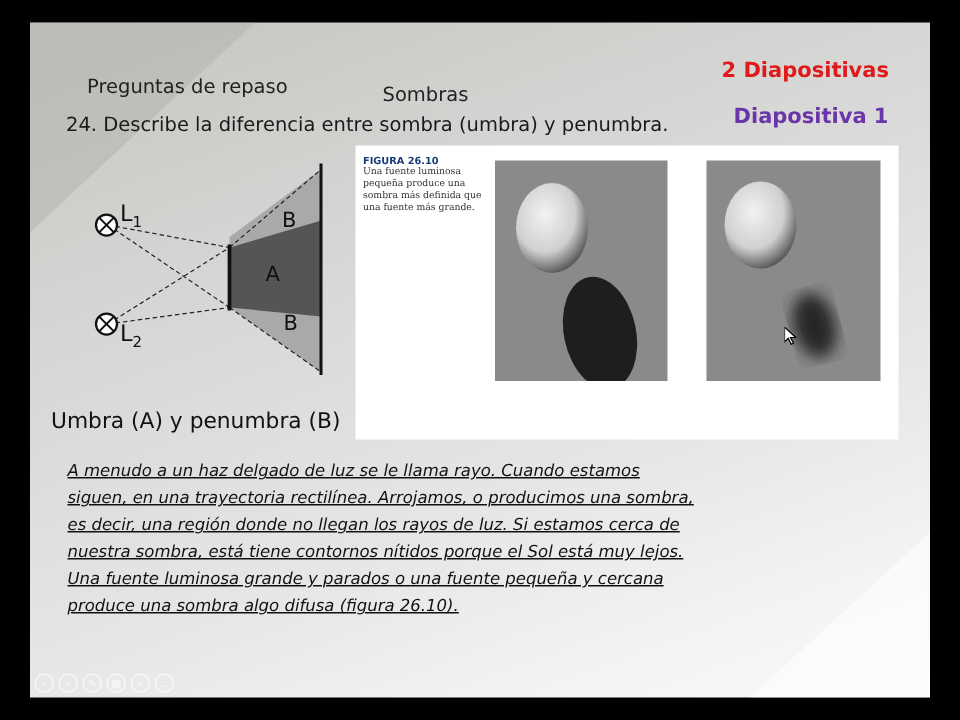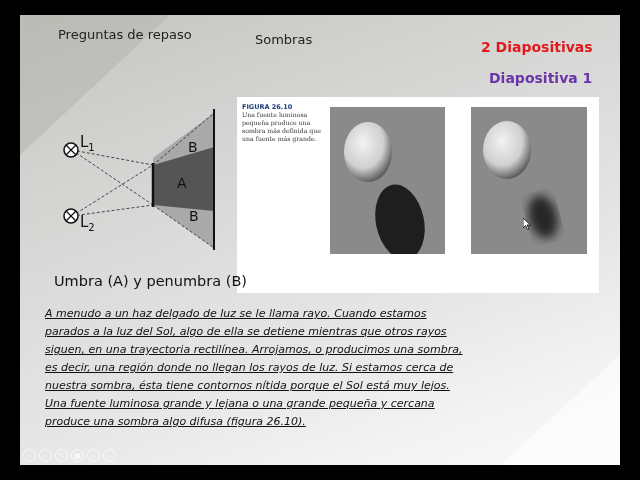"Preguntas de repaso" .hdr { margin-top: none -> 24px }
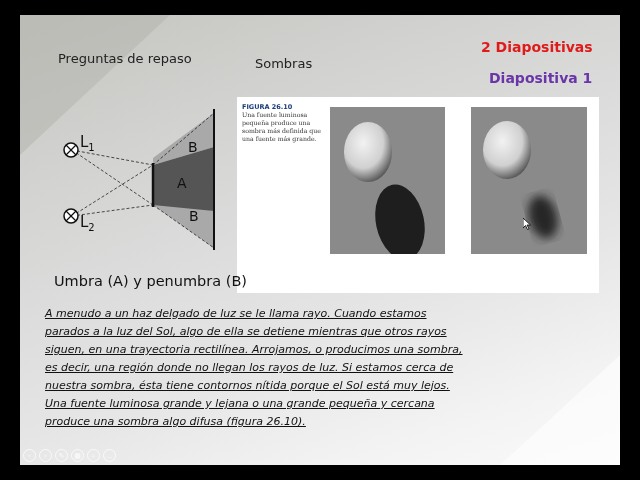"24. Describe la diferencia entre" div.abs { html: none -> <div>24. Describe la diferencia entre sombra (umbra) y penumbra.</div> }
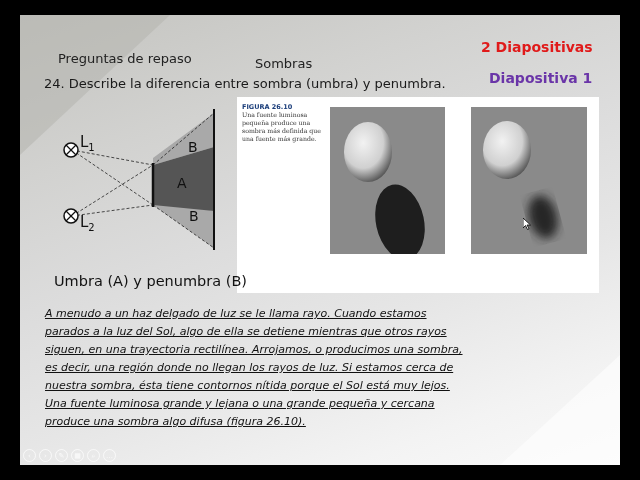"Umbra (A) y penumbra (B)" div.abs { margin-left: 20px -> none }
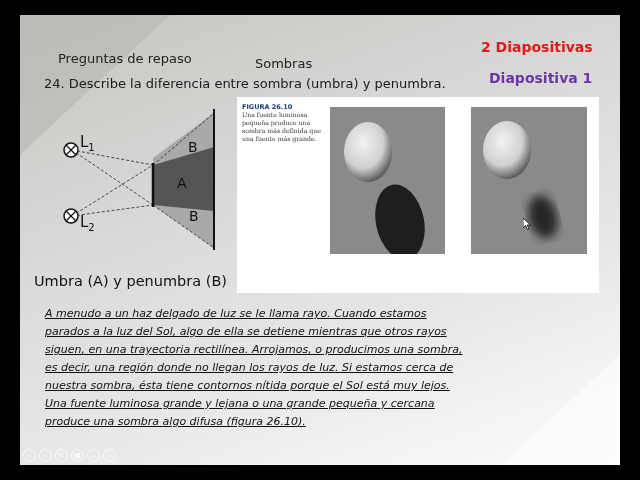"parados a la luz del" div { html: <div>parados a la luz del Sol, algo de ella se detiene mientras que otros rayos</div> -> none }
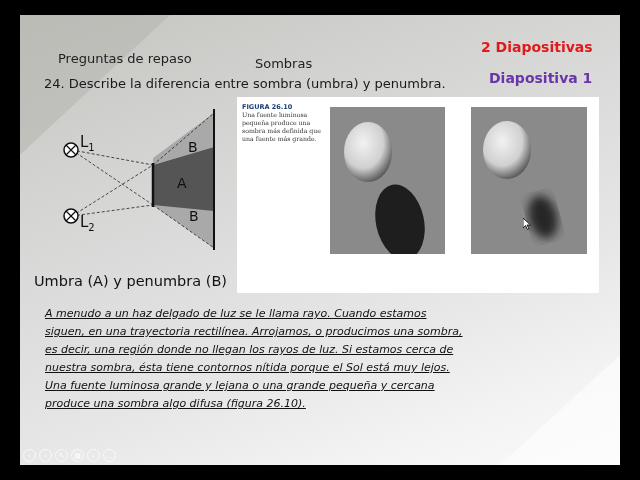"nuestra sombra, ésta tiene contornos" div { text: ésta tiene contornos nítida -> está tiene contornos nítidos }
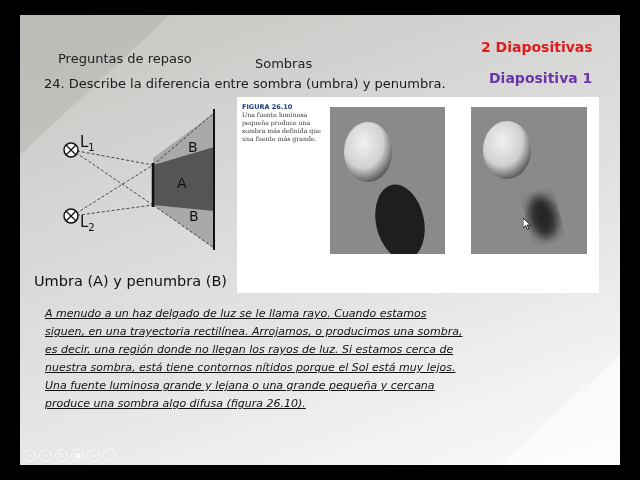"Una fuente luminosa grande y" div { text: lejana o una grande -> parados o una fuente }
